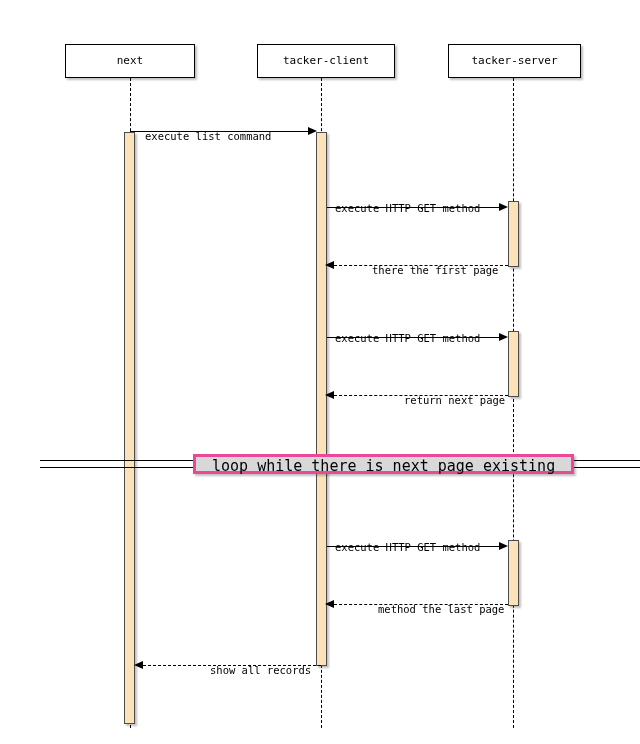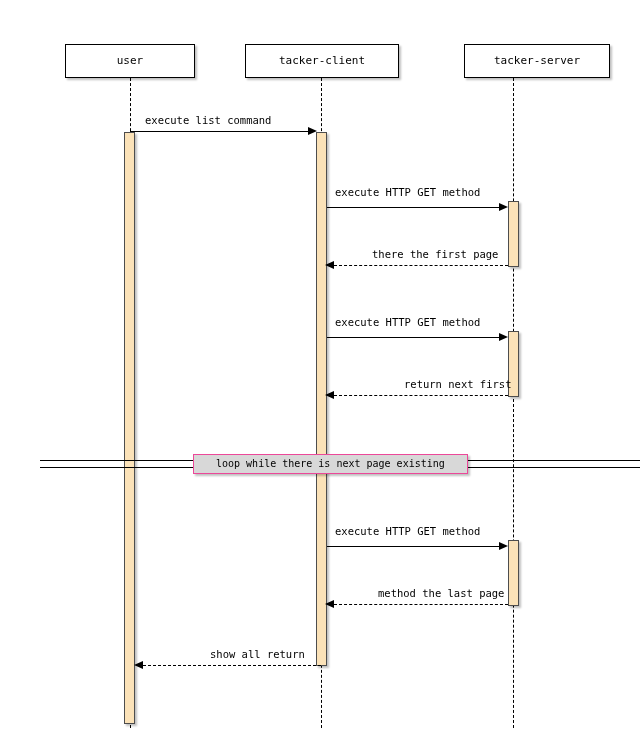"user" div.participant { text: user -> next }
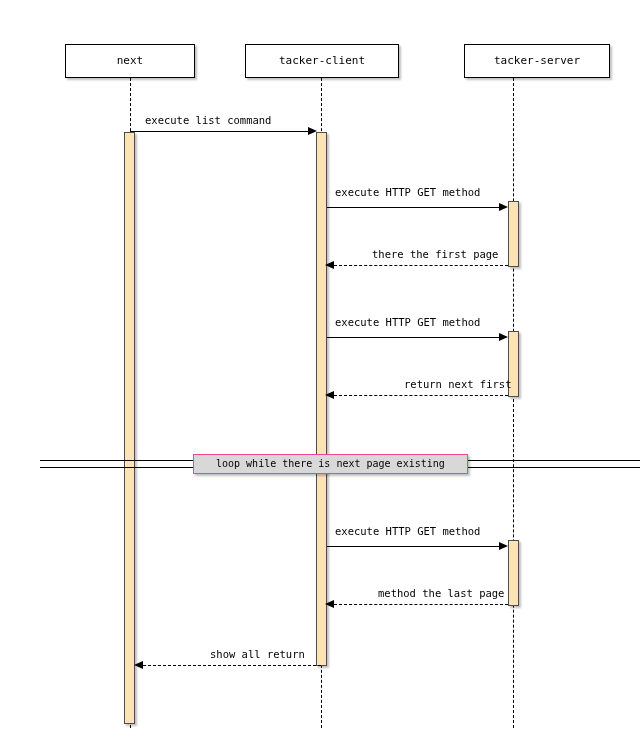"tacker-client" div.participant { left: 245px -> 257px; width: 154px -> 138px }
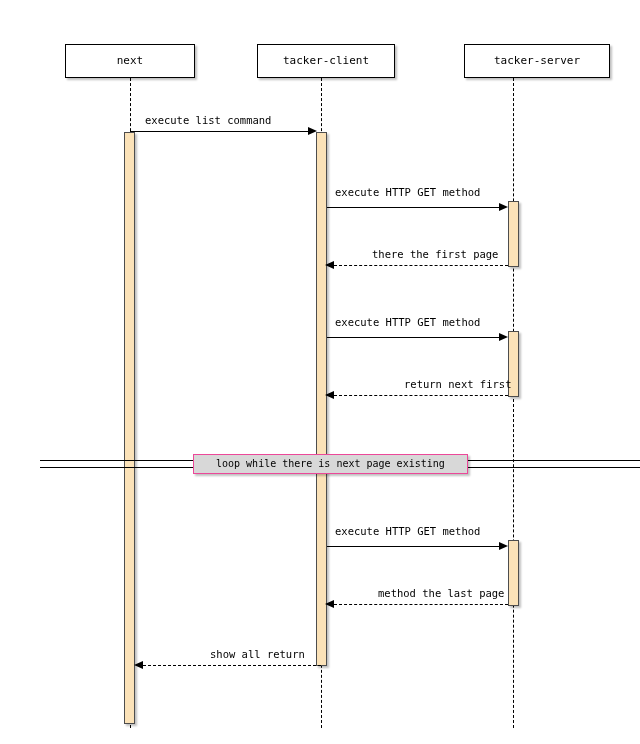"tacker-server" div.participant { left: 464px -> 448px; width: 146px -> 133px }
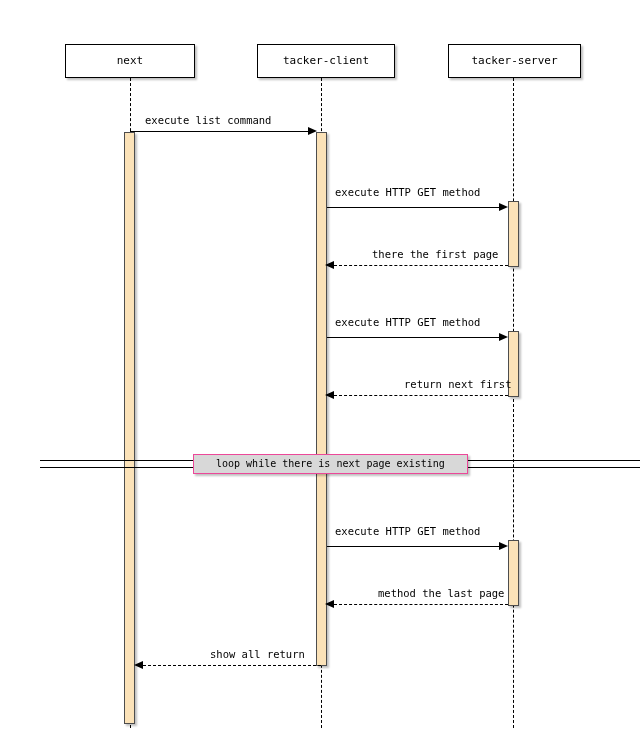"execute list command" .msg-label { margin-top: none -> 16px }
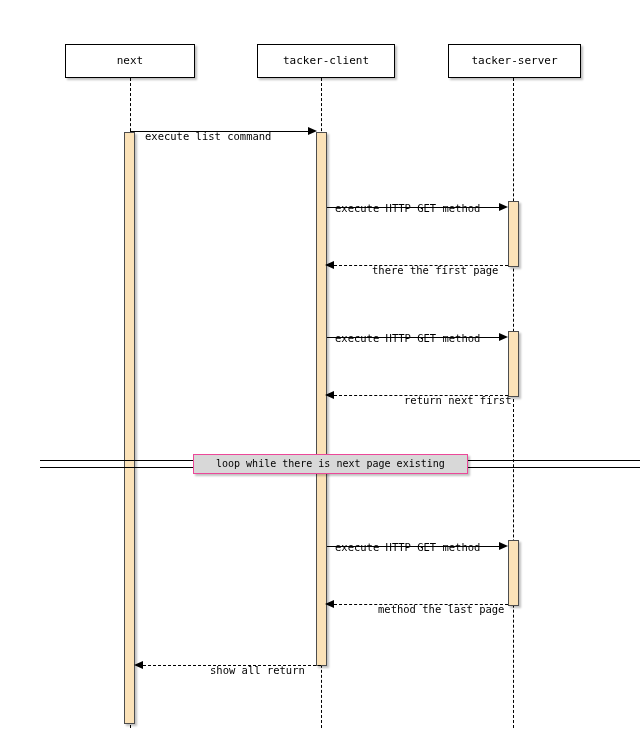"return next first" div.msg-label { text: first -> page }
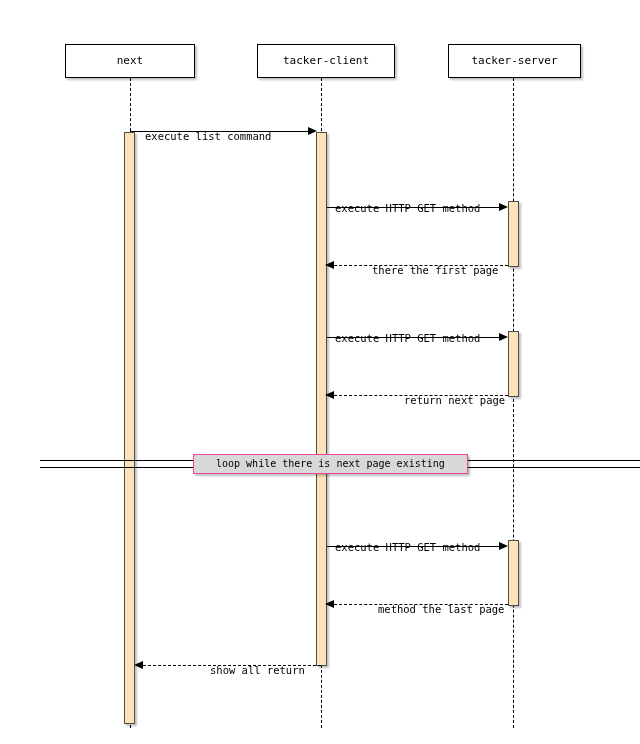"loop while there is next" .divider-box { border: 1px solid #ec4899 -> 3px solid #ec4899; font-size: 10px -> 15px; padding: 0 22px -> 0 16px }
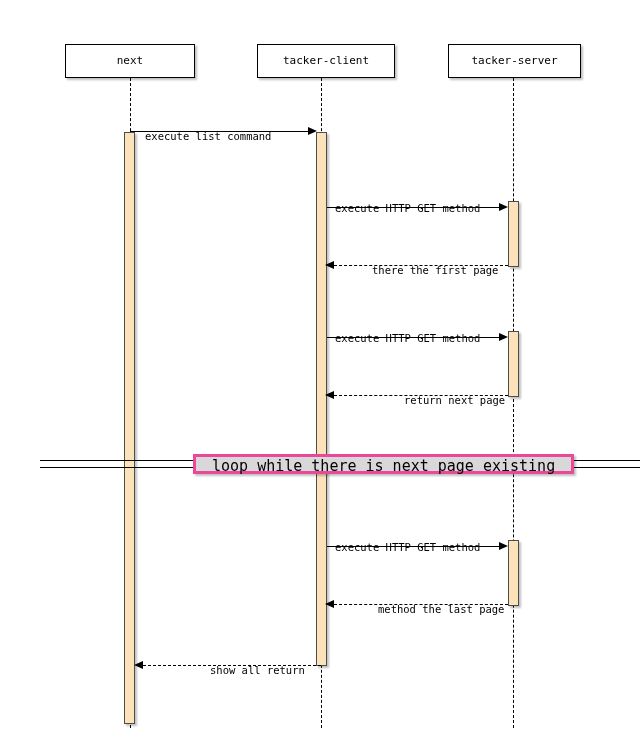"show all return" div.msg-label { text: return -> records }
